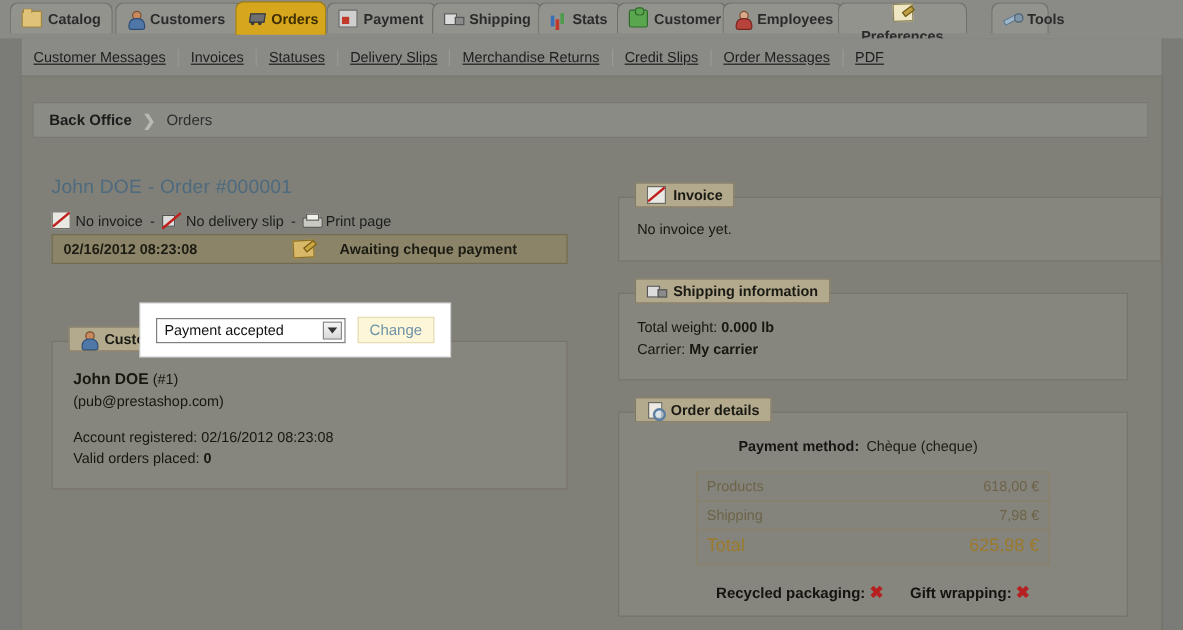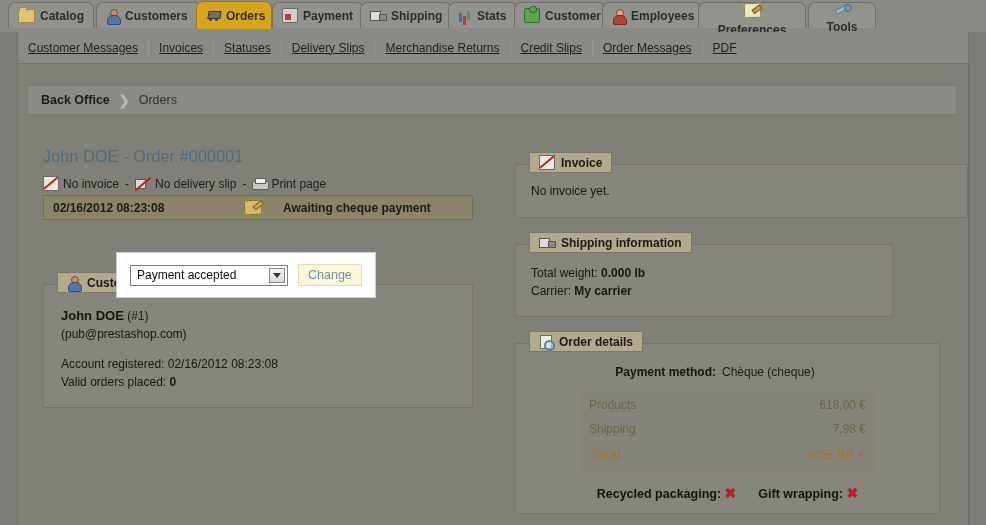"Tools" div.tab { flex-direction: column -> none; left: 808px -> 826px; width: 68px -> 48px }
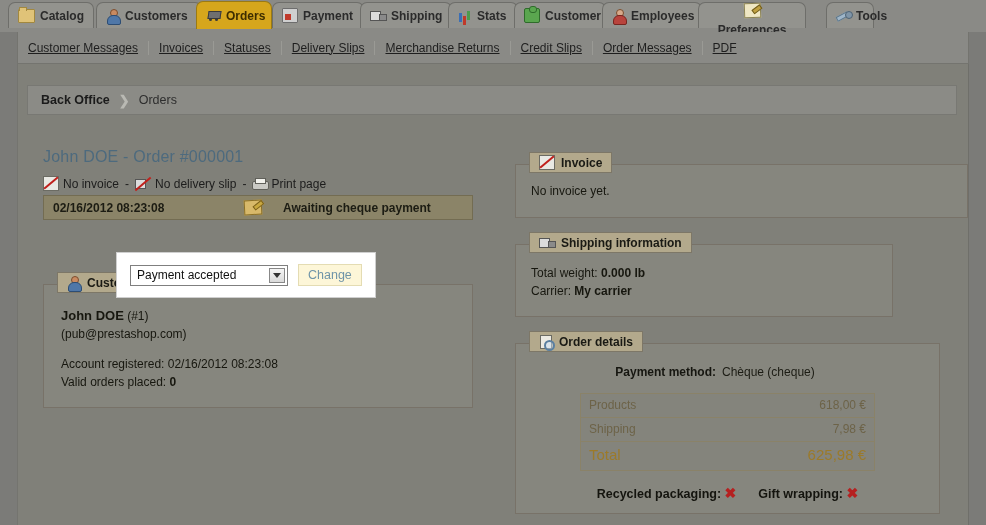"Shipping information" #shipping-panel { width: 378px -> 425px }
